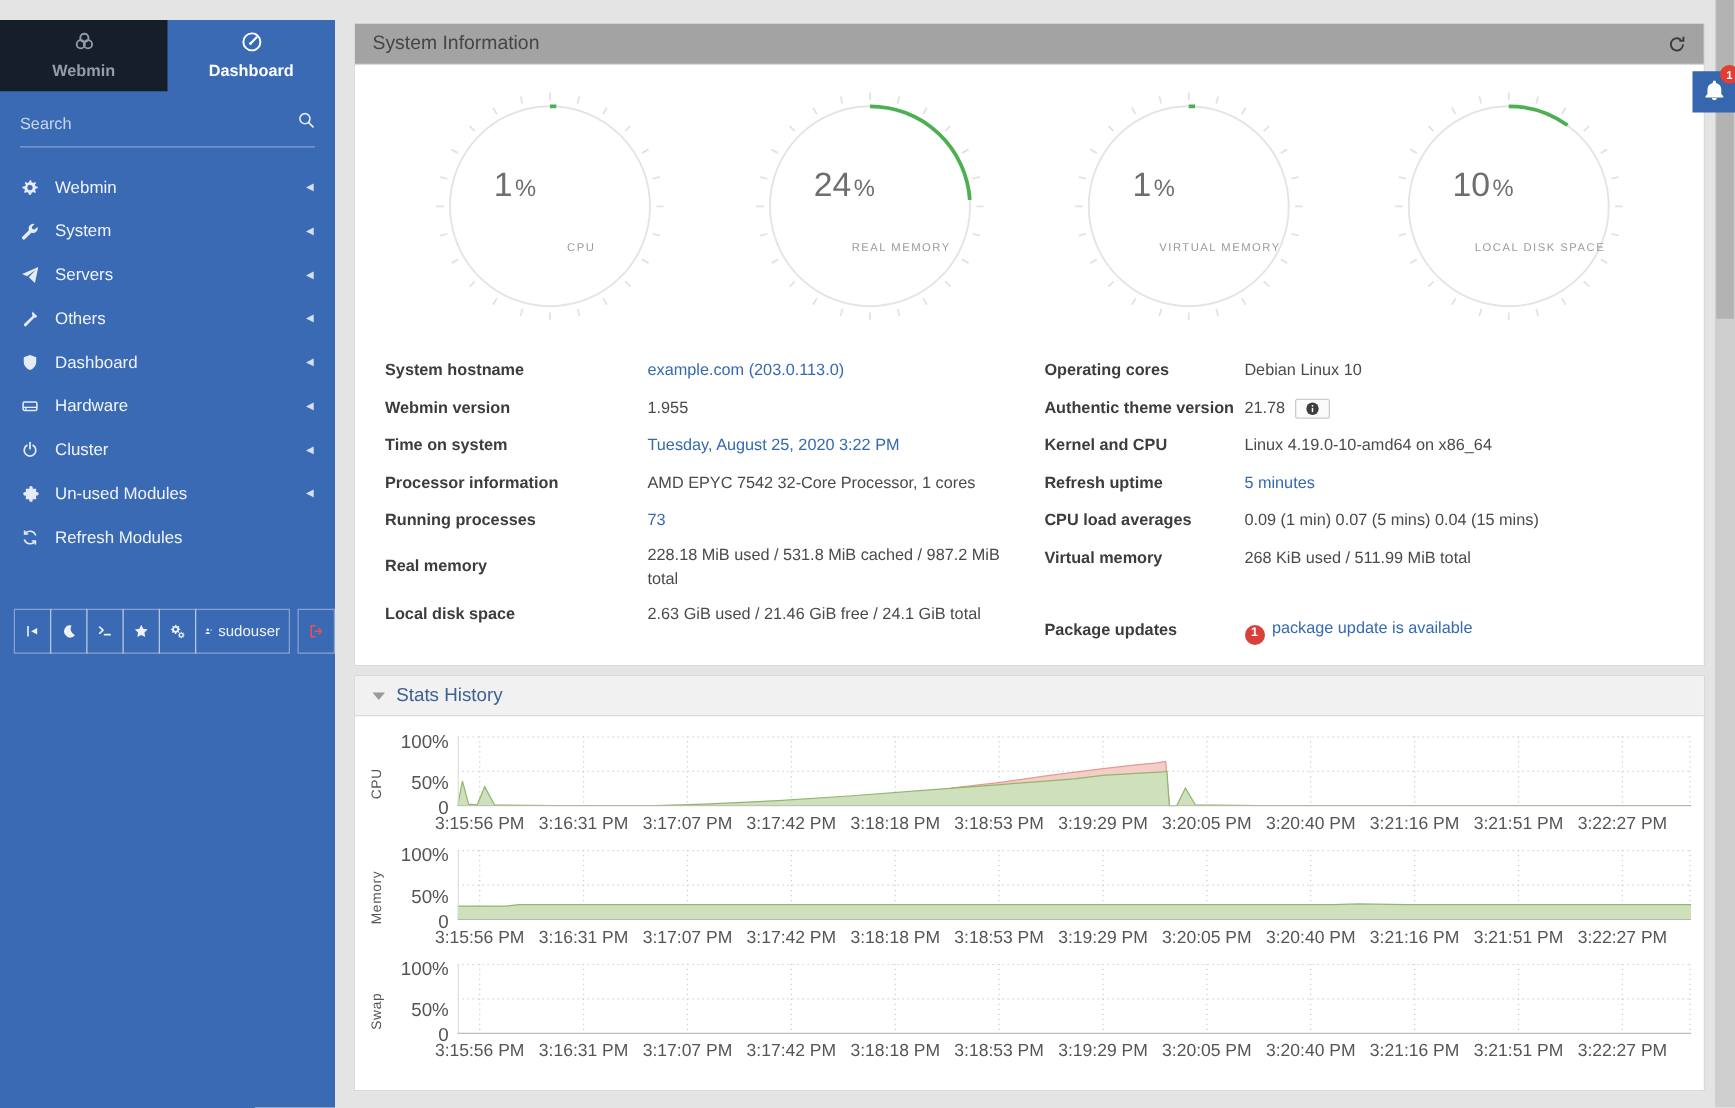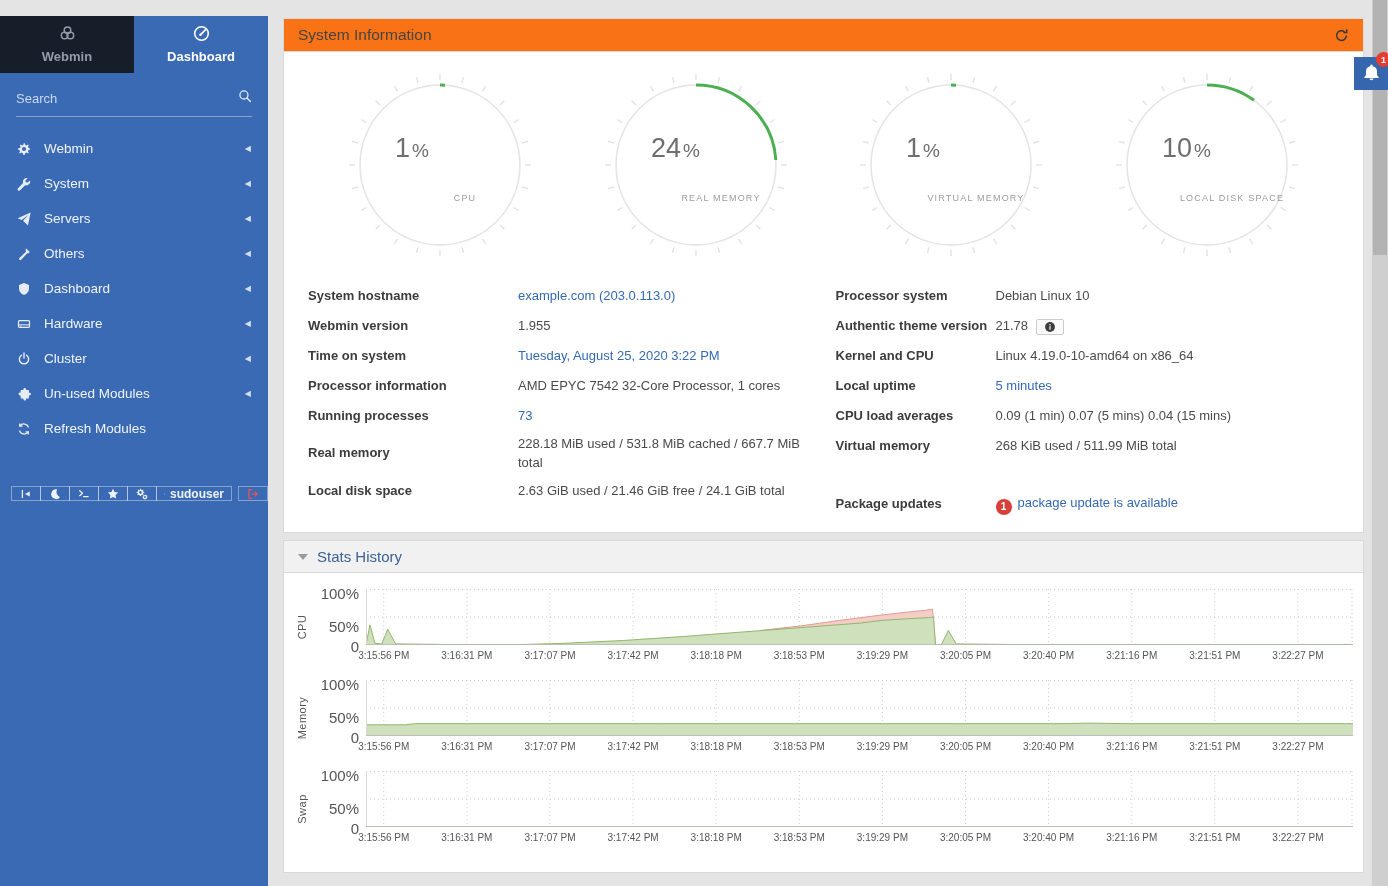"System Information" .panel-header { background: #f97316 -> #a3a3a3 }
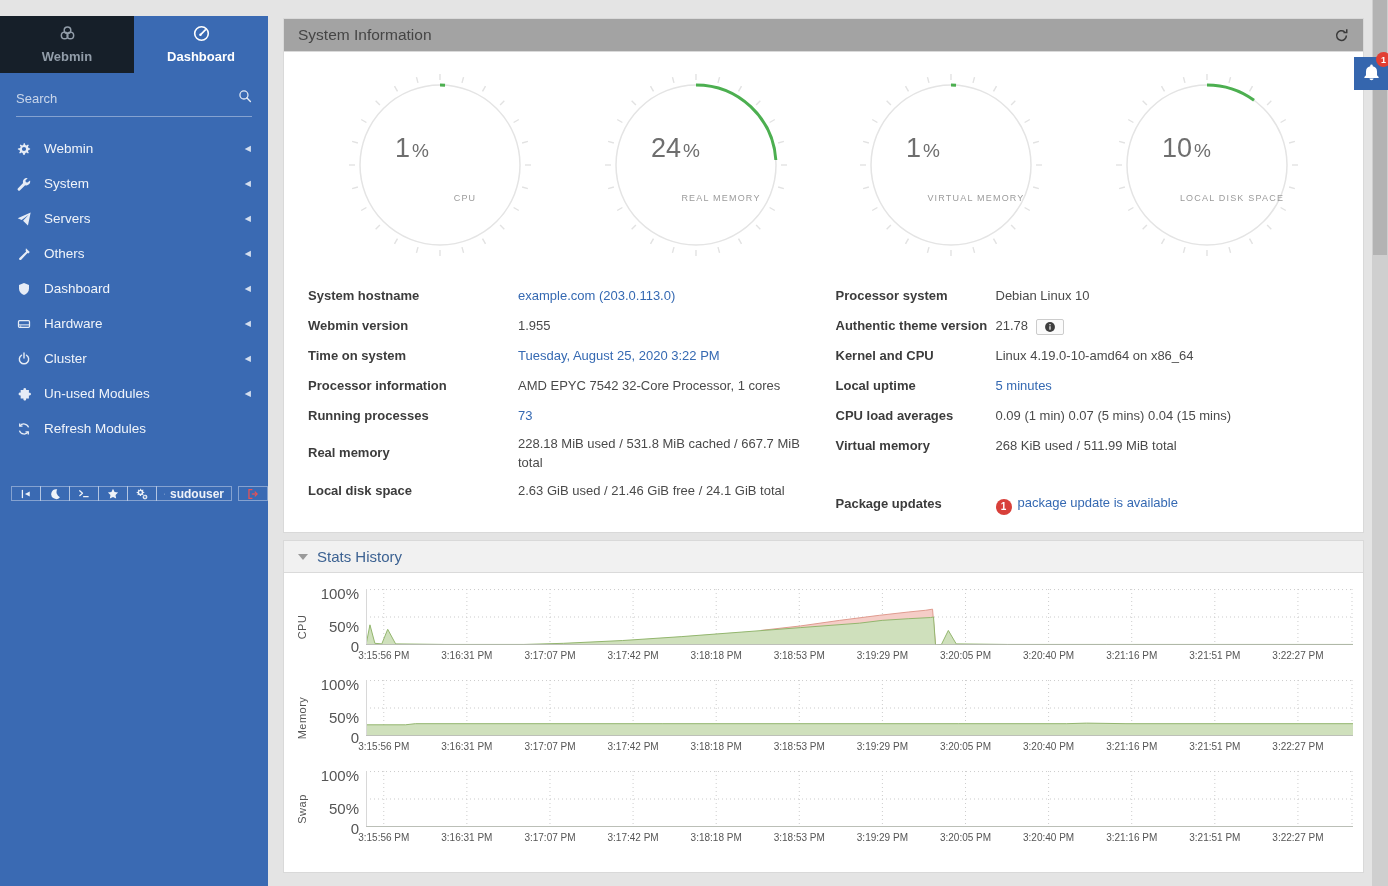"Processor system" span.info-label { text: Processor system -> Operating cores }
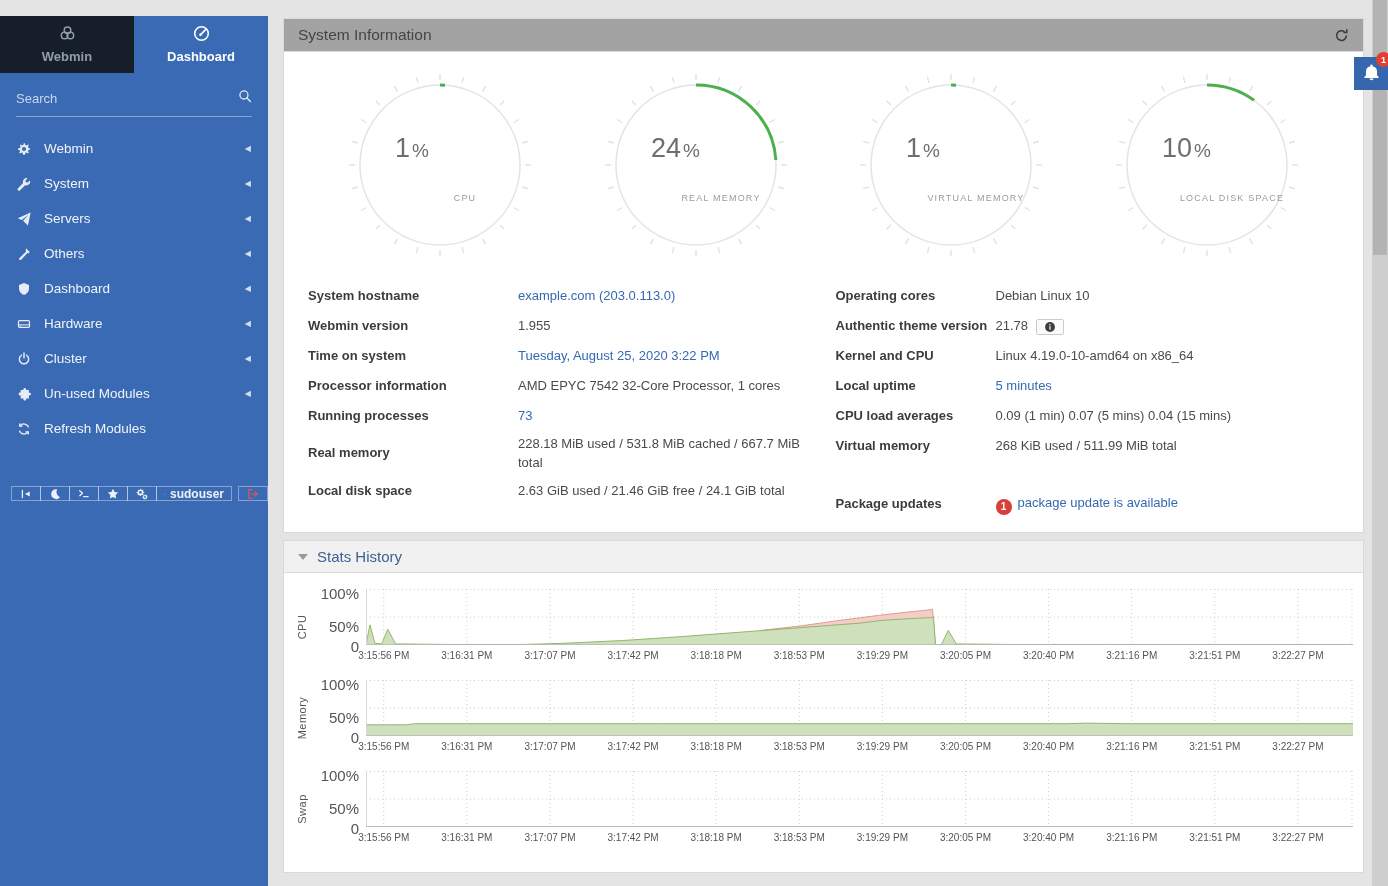"Local uptime" span.info-label { text: Local -> Refresh }
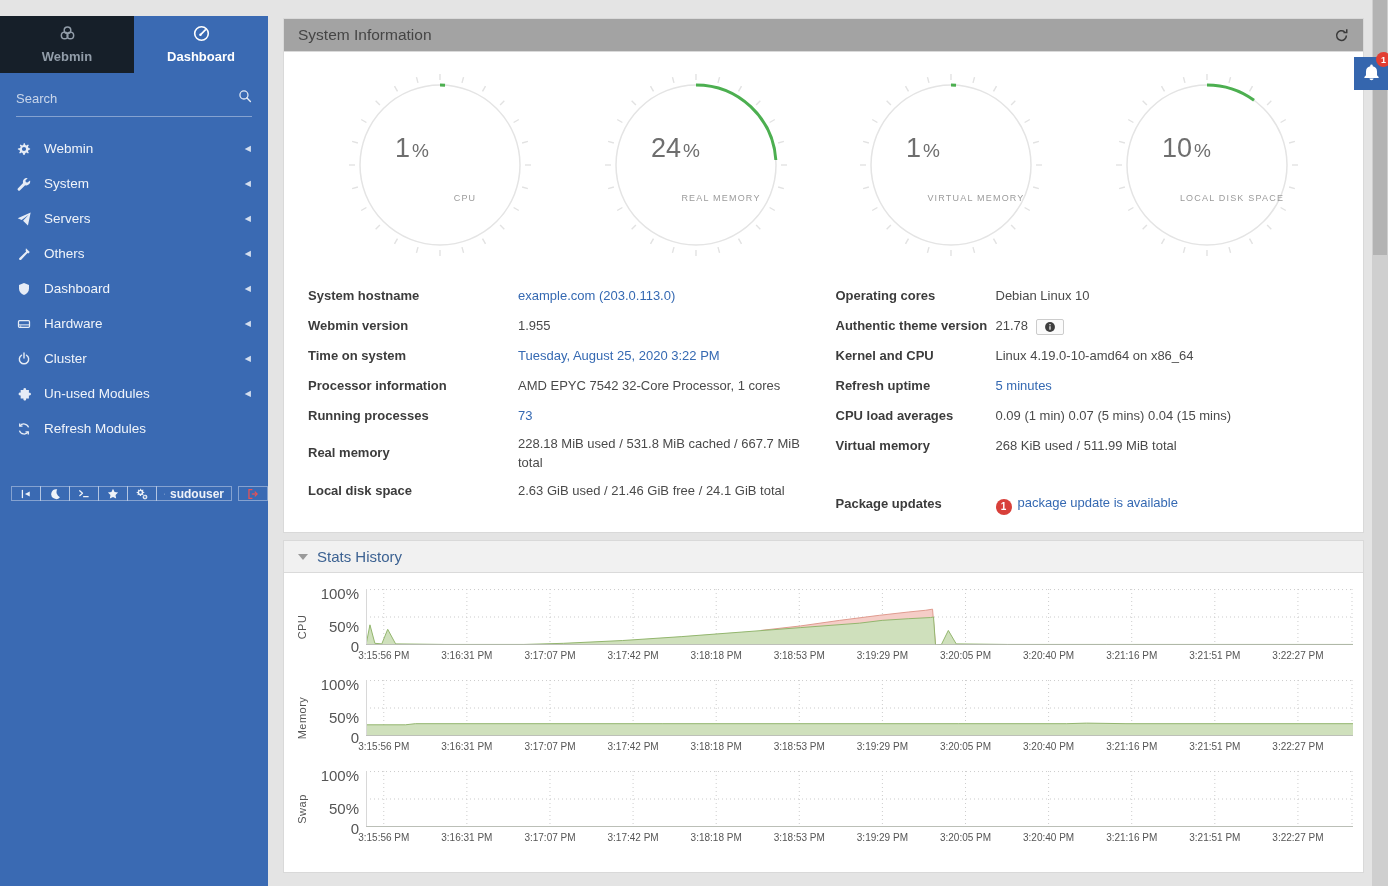"228.18 MiB used / 531.8" span.info-value { text: 667.7 -> 987.2 }
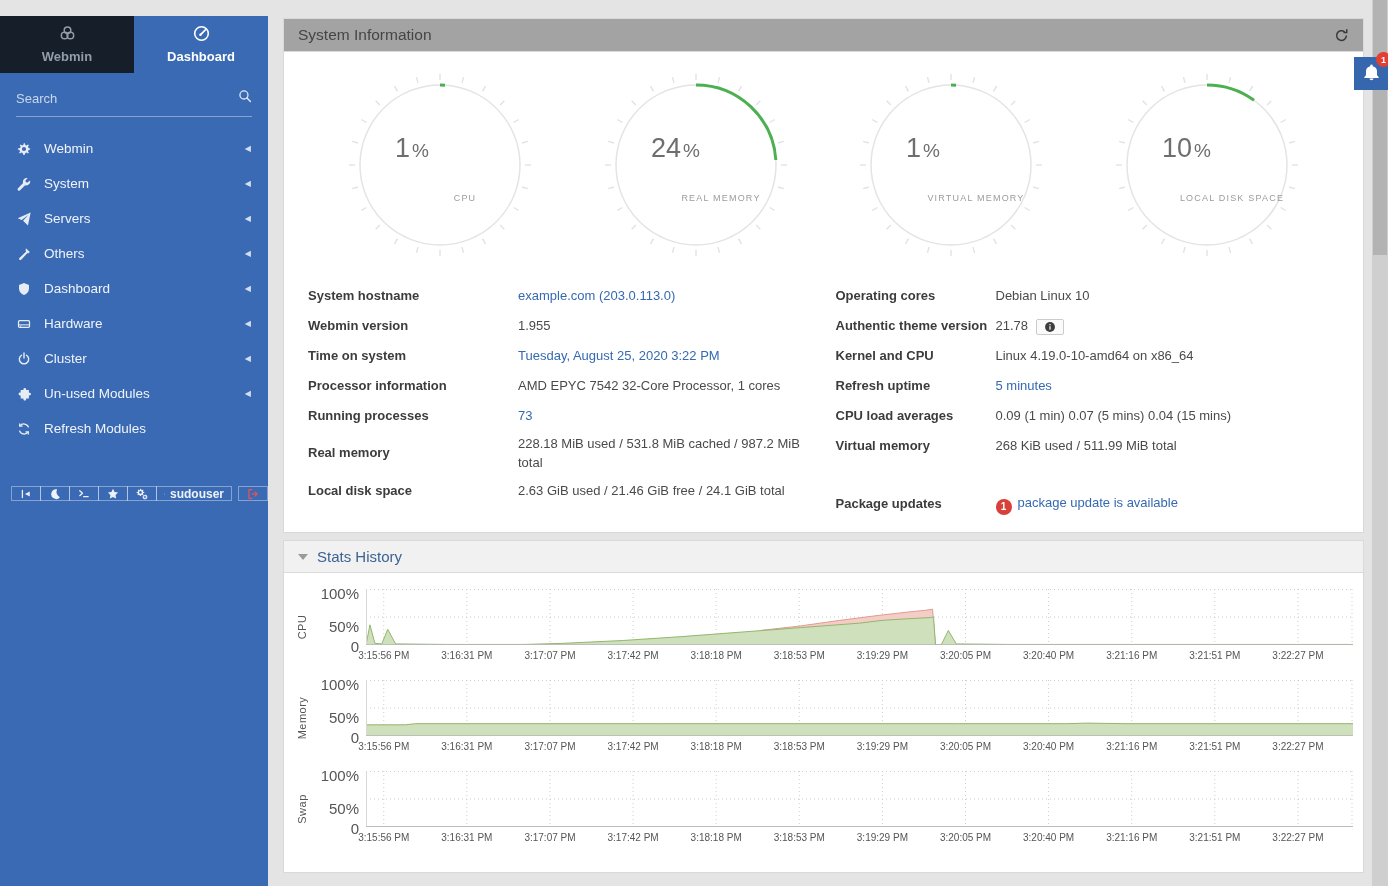"sudouser" .tool-btn { font-weight: bold -> none; height: 15px -> 36px }
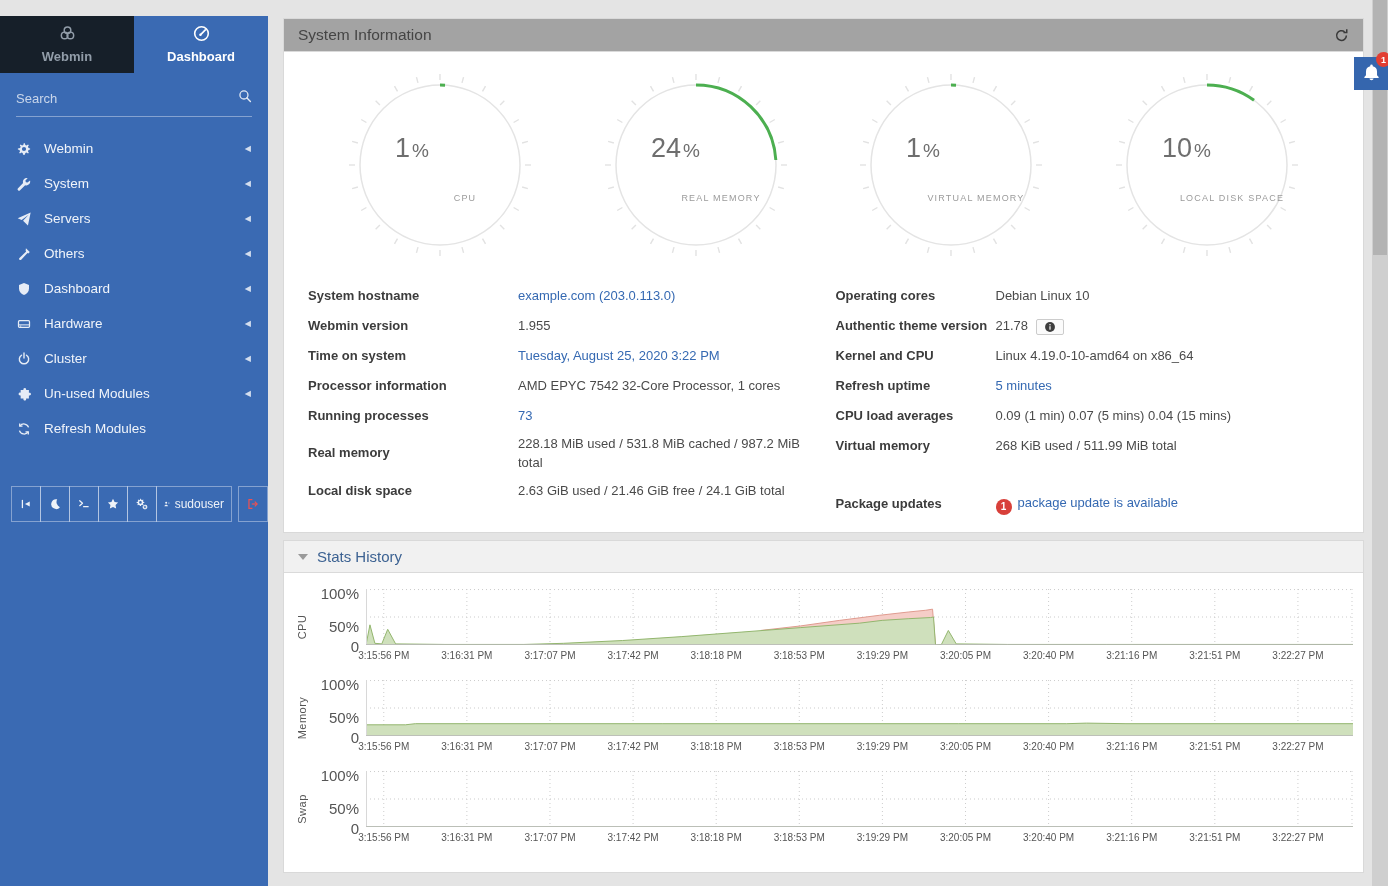"3:15:56 PM" .xlabels { font-size: 10px -> 14px }
